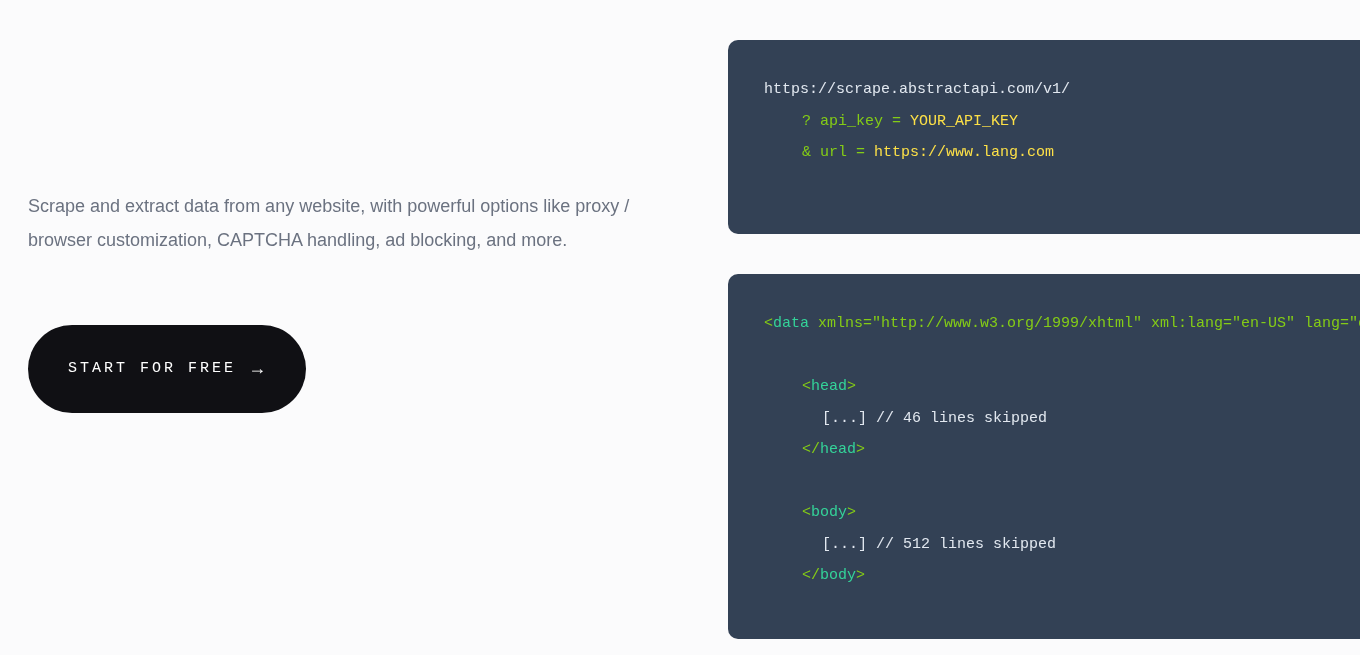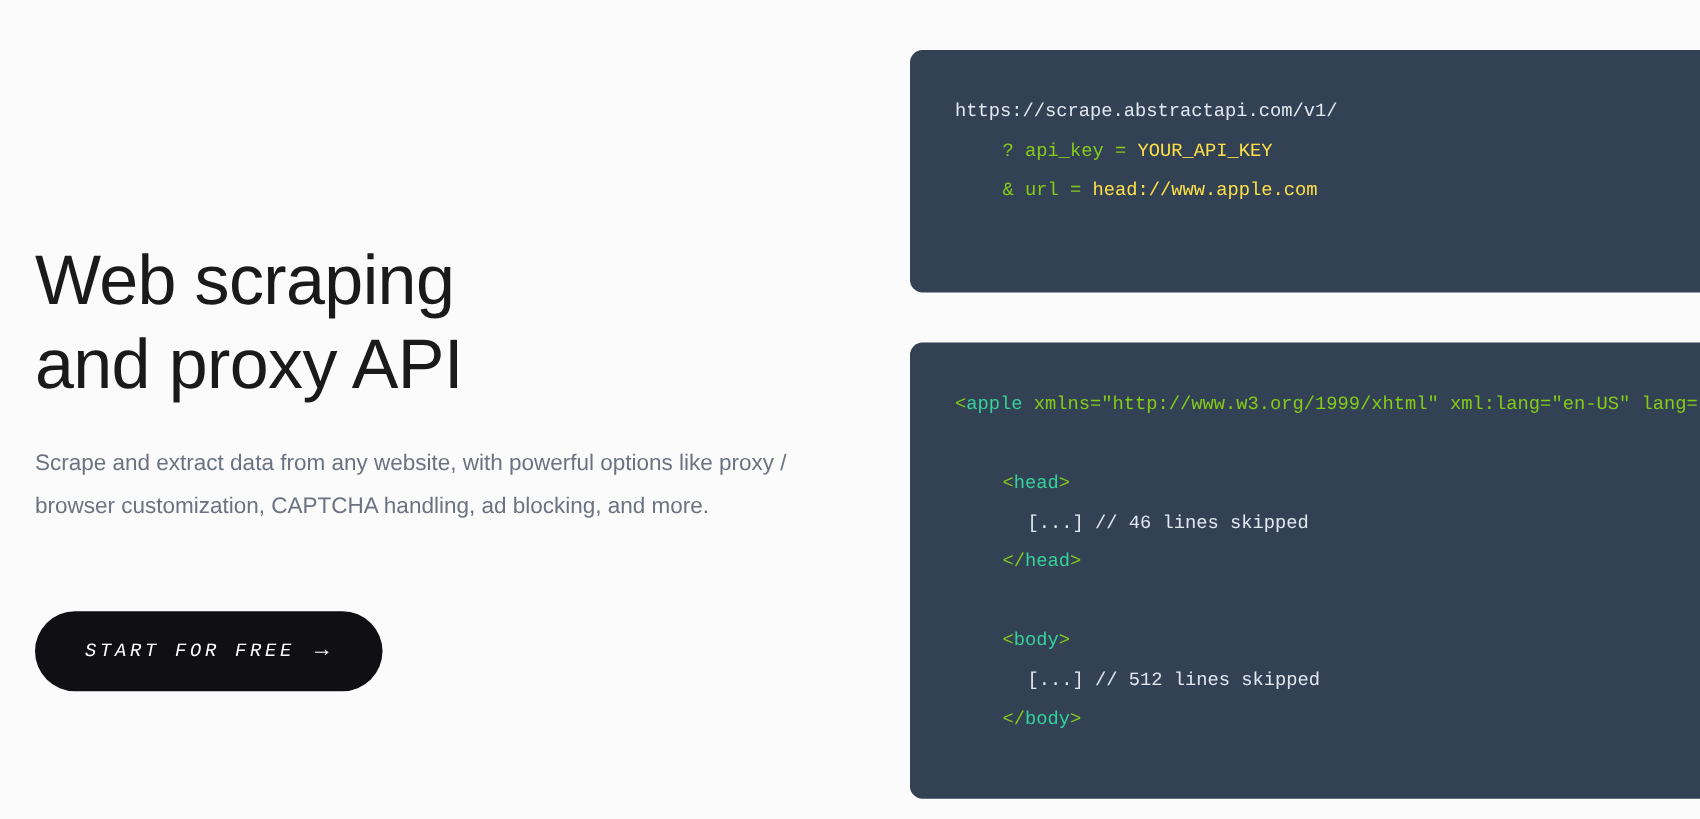"head://www.apple.com" span.token-yellow { text: head://www.apple.com -> https://www.lang.com }
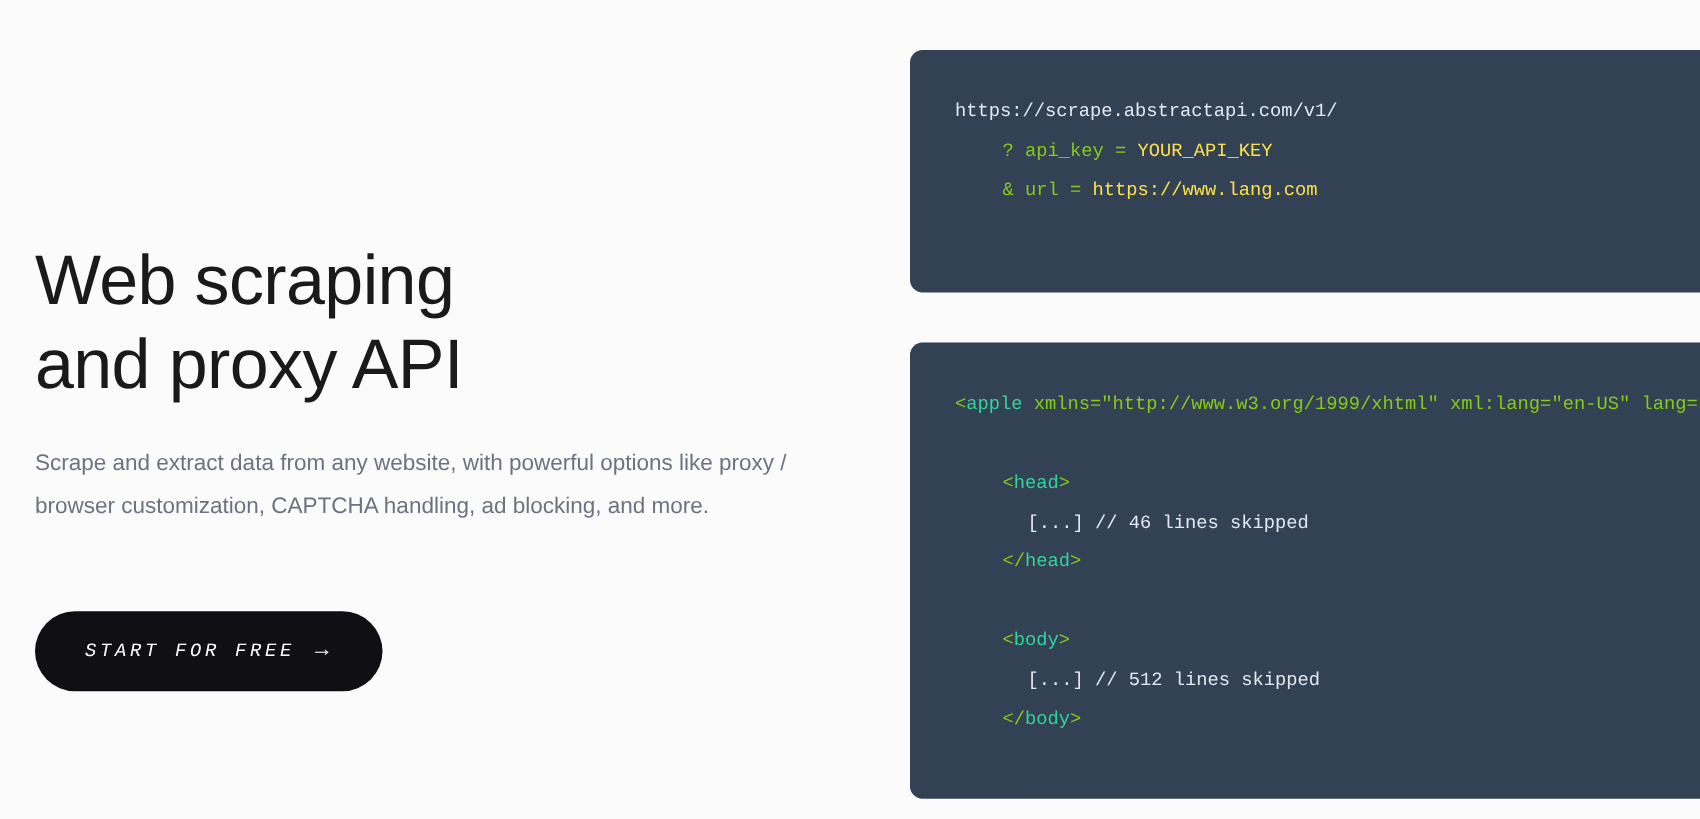"Web scraping" h1.hero-title { html: <h1> <span>Web scraping</span><br> <span>and proxy API</span> </h1> -> none }
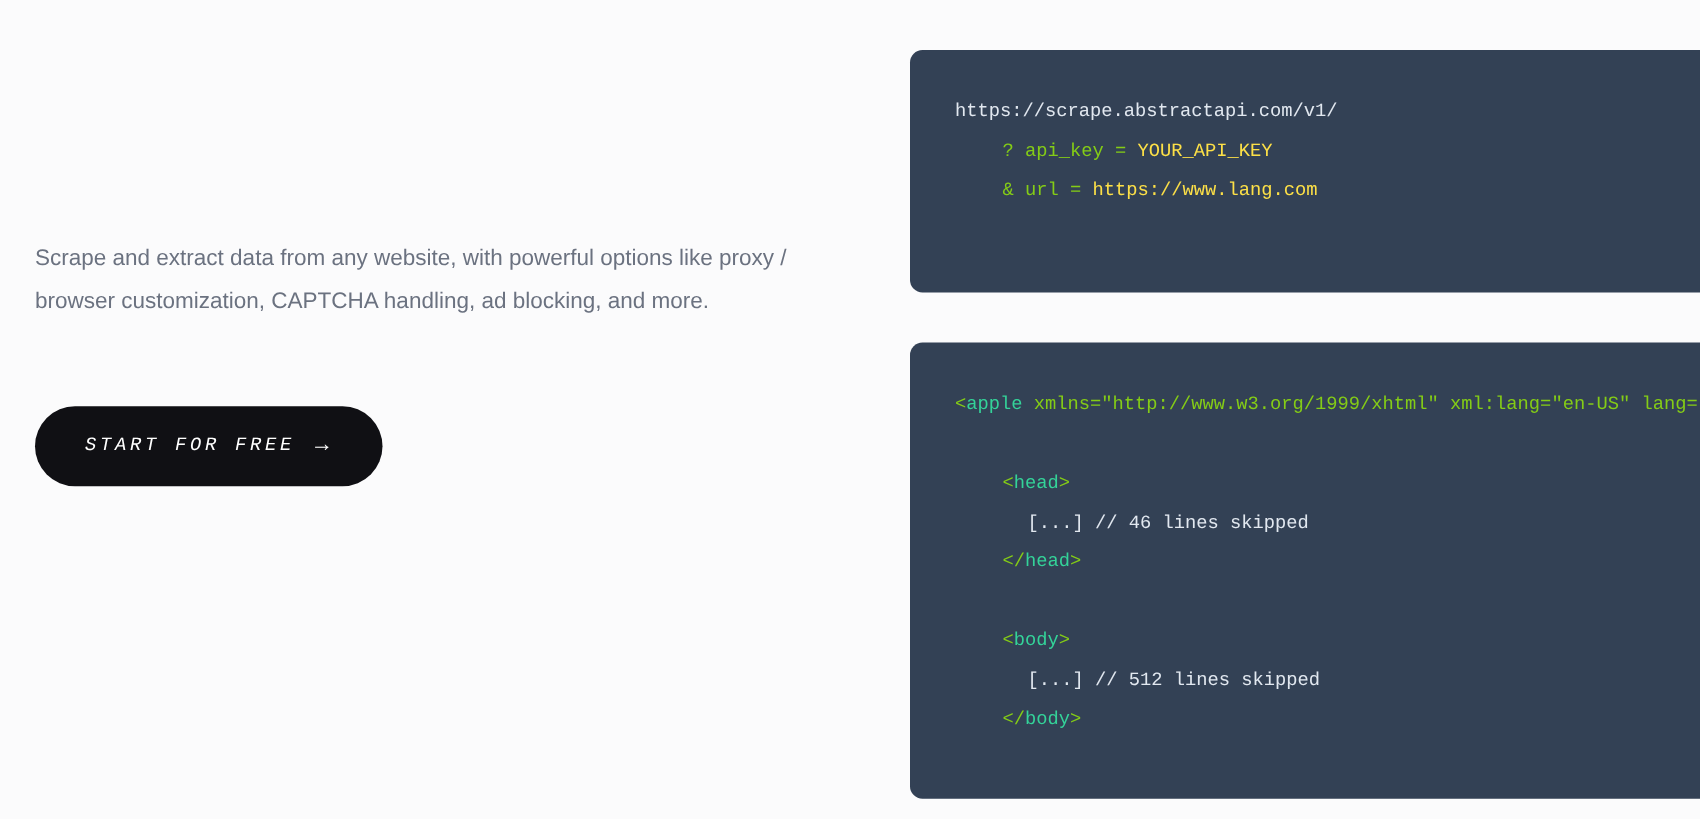"apple" span.token-green { text: apple -> data }
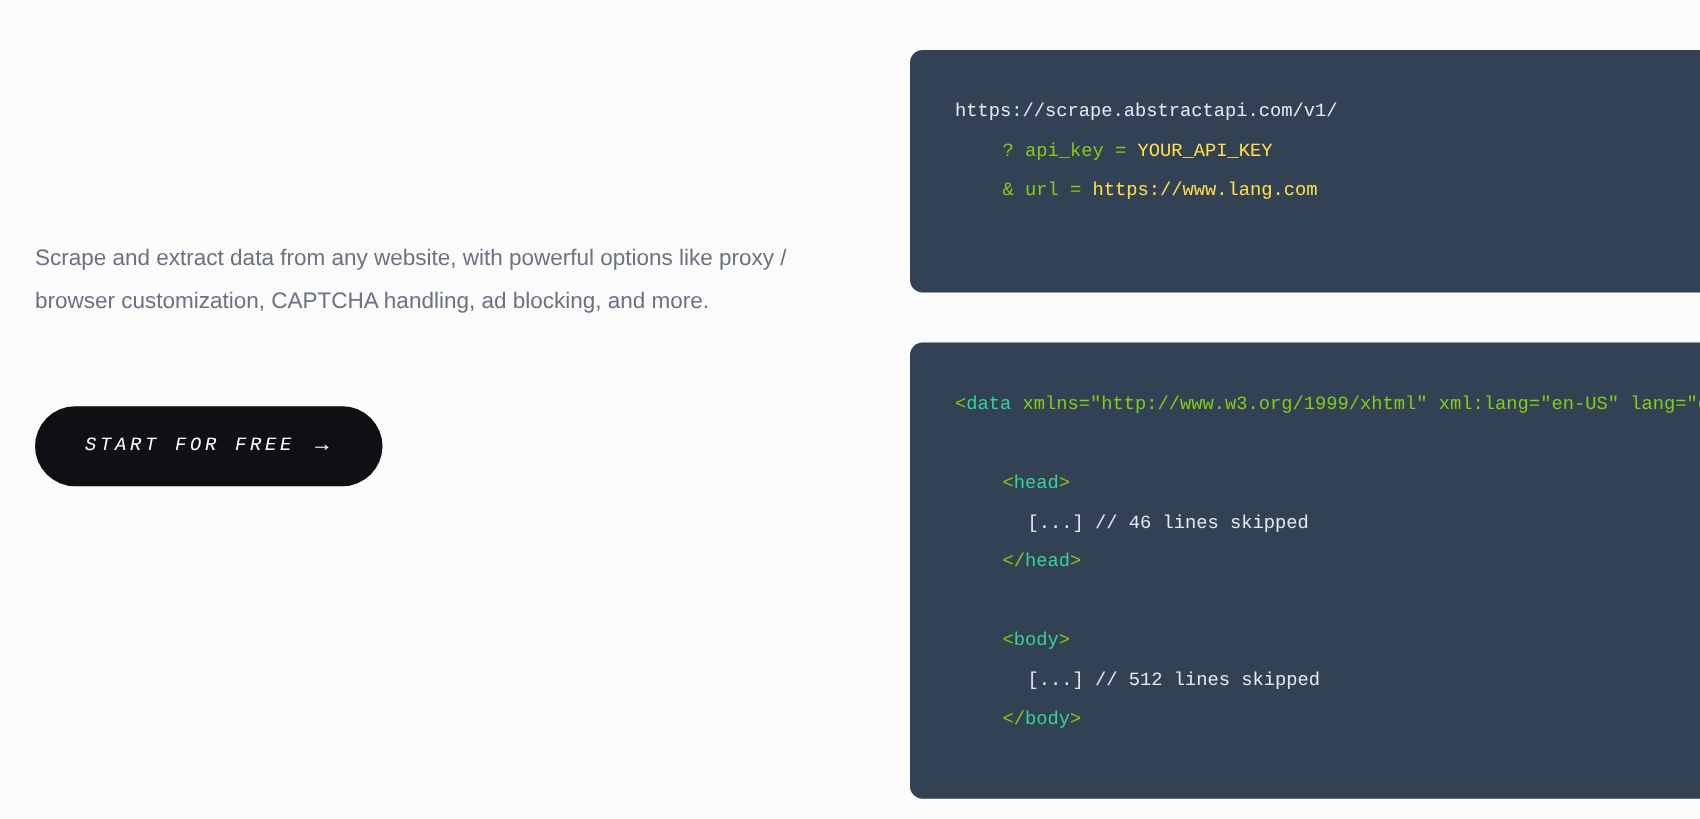"START FOR FREE" .cta-button { font-style: italic -> none; padding: 22px 40px -> 34px 40px }
